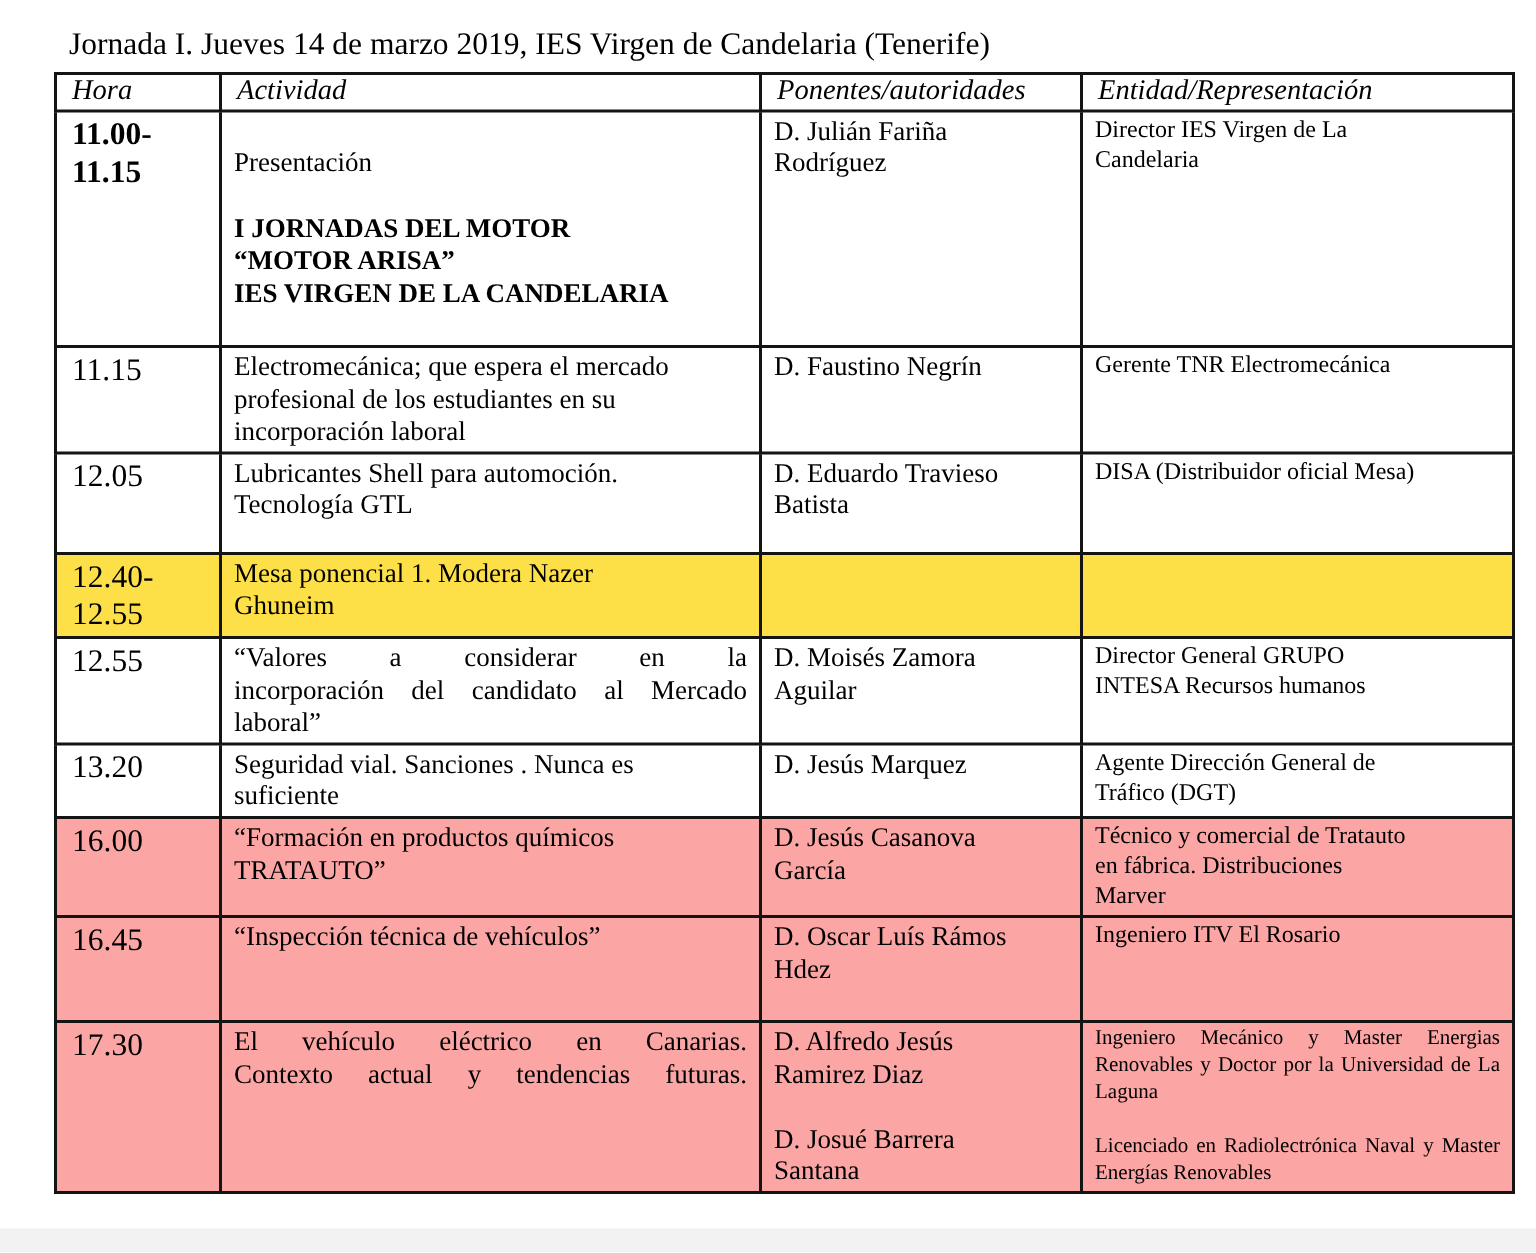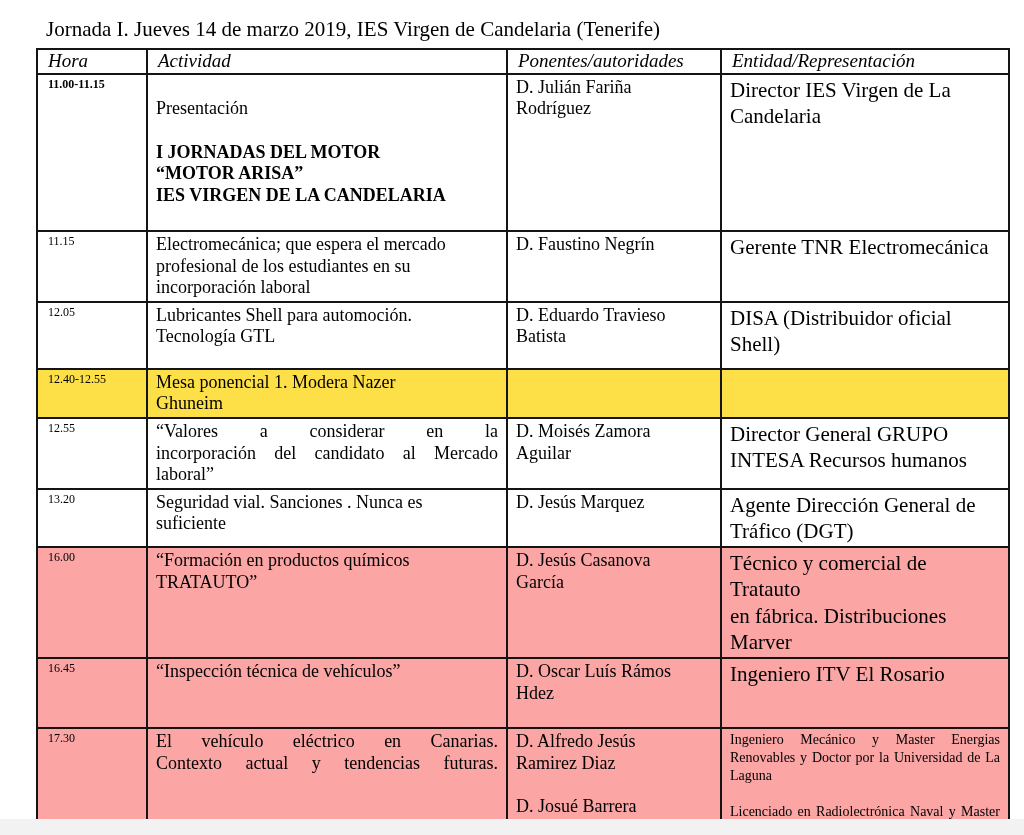"11.00-11.15" td.col-hora { font-size: 12px -> 21px }
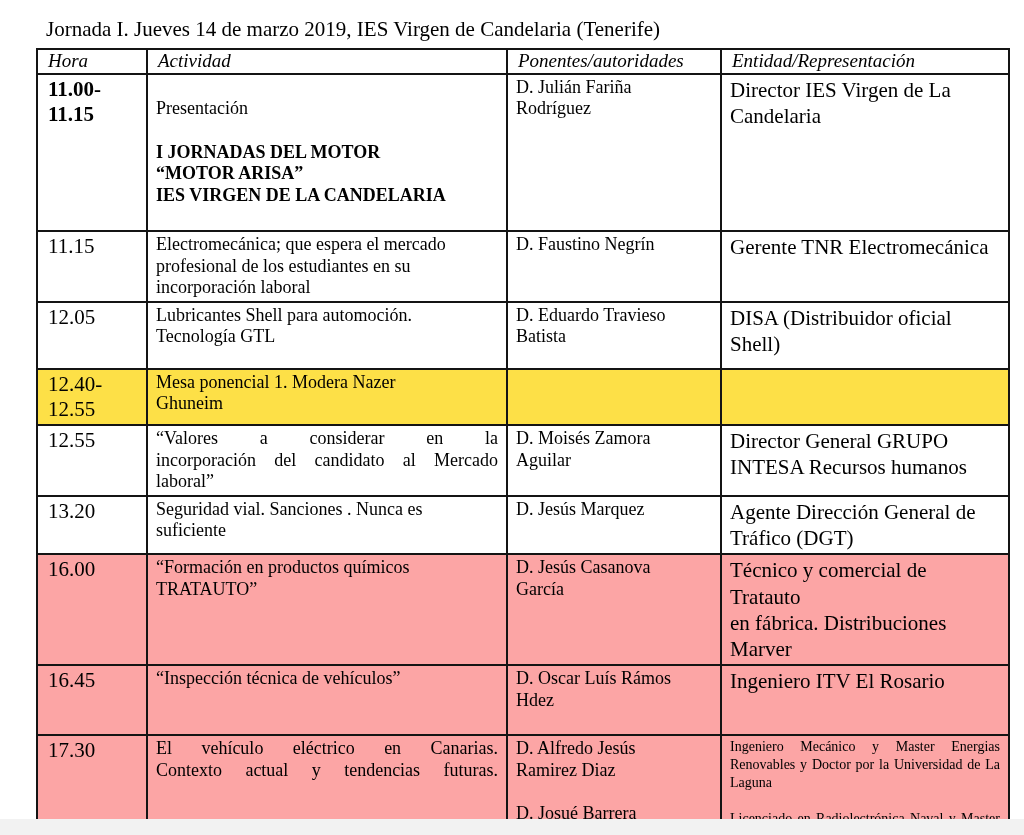"Director IES Virgen de La" td.col-ent { font-size: 21px -> 16px }
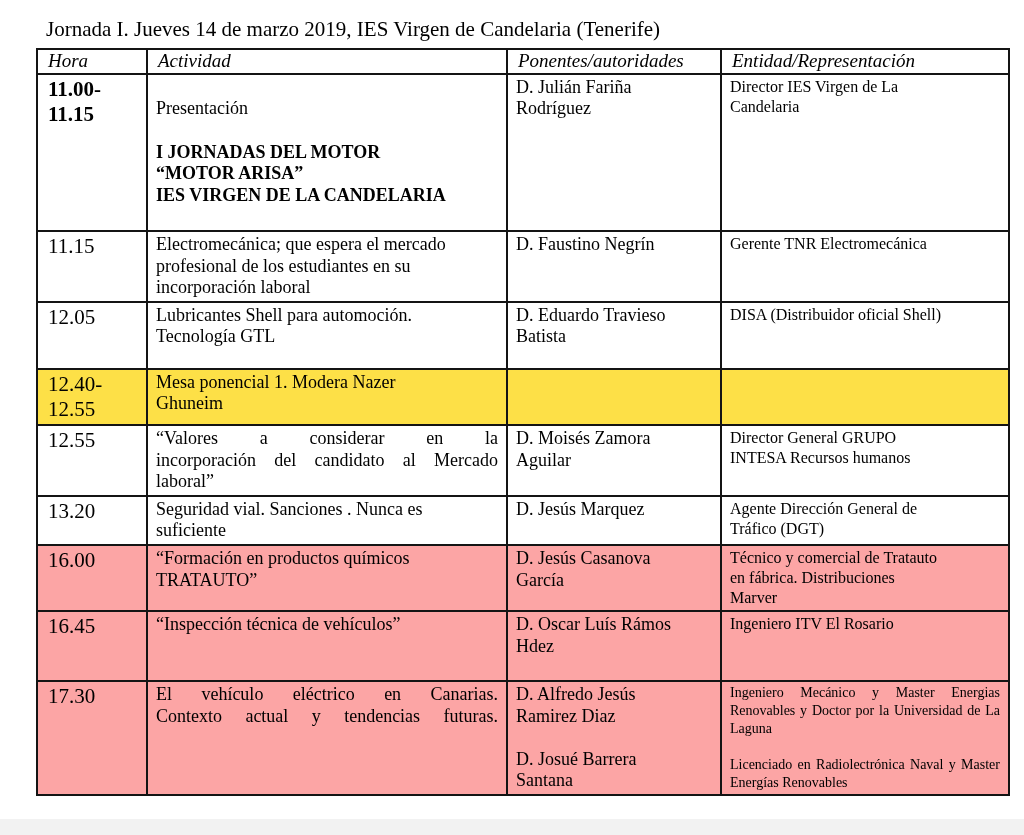"DISA (Distribuidor oficial Shell)" td.col-ent { text: Shell -> Mesa }
